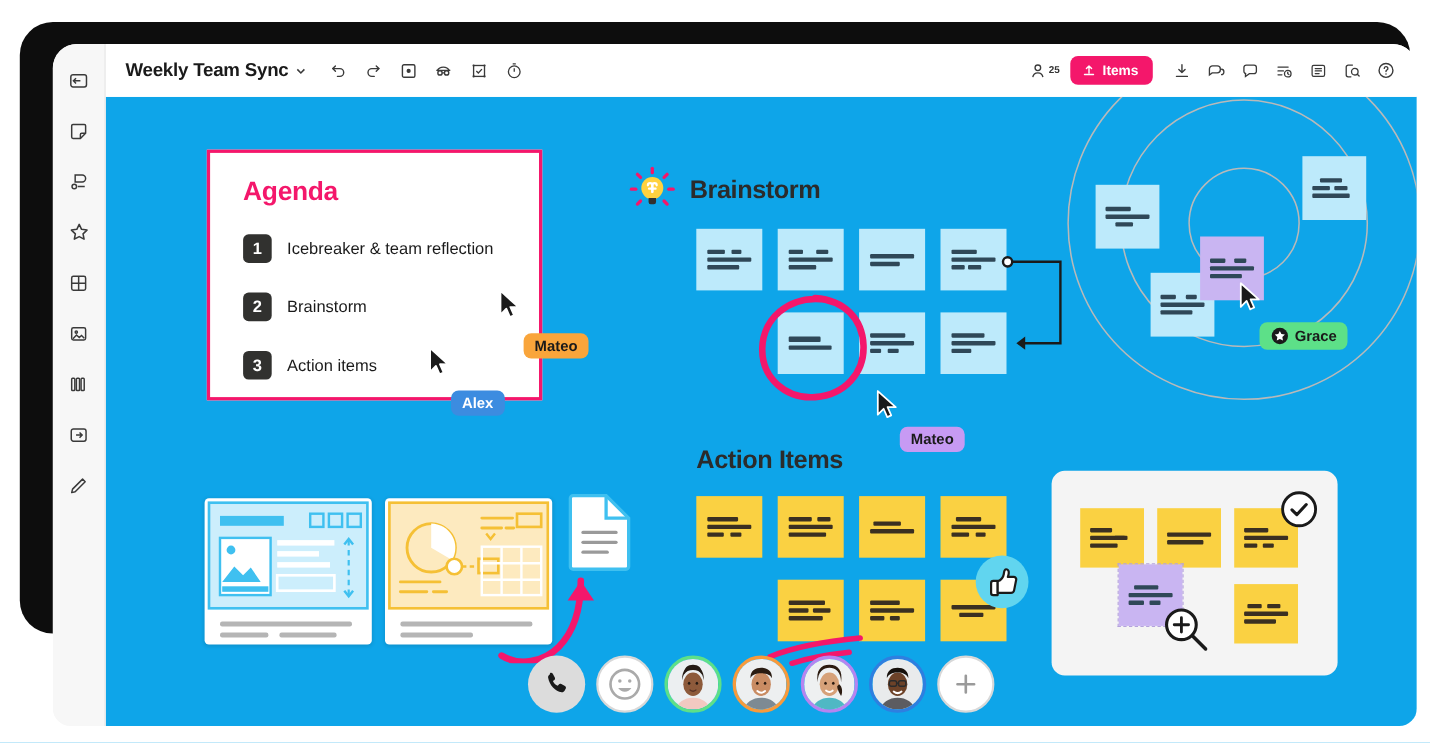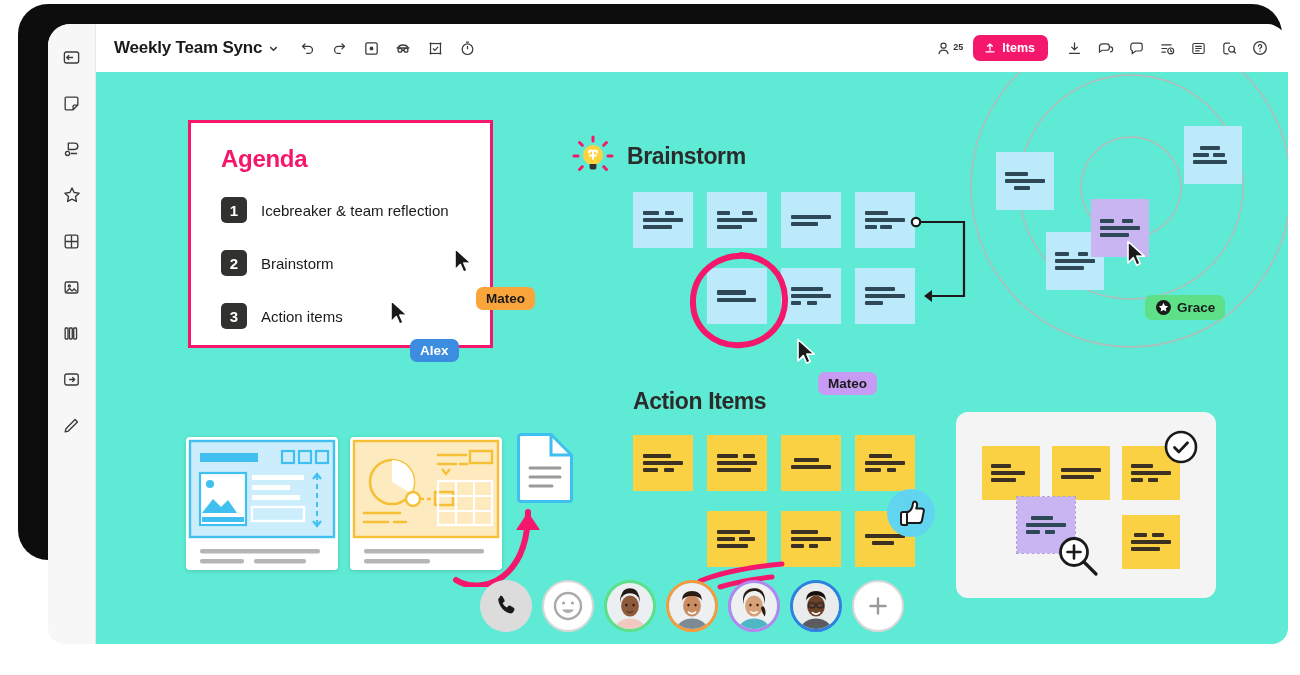"Weekly Team Sync" .window-frame { top: 4px -> 20px }
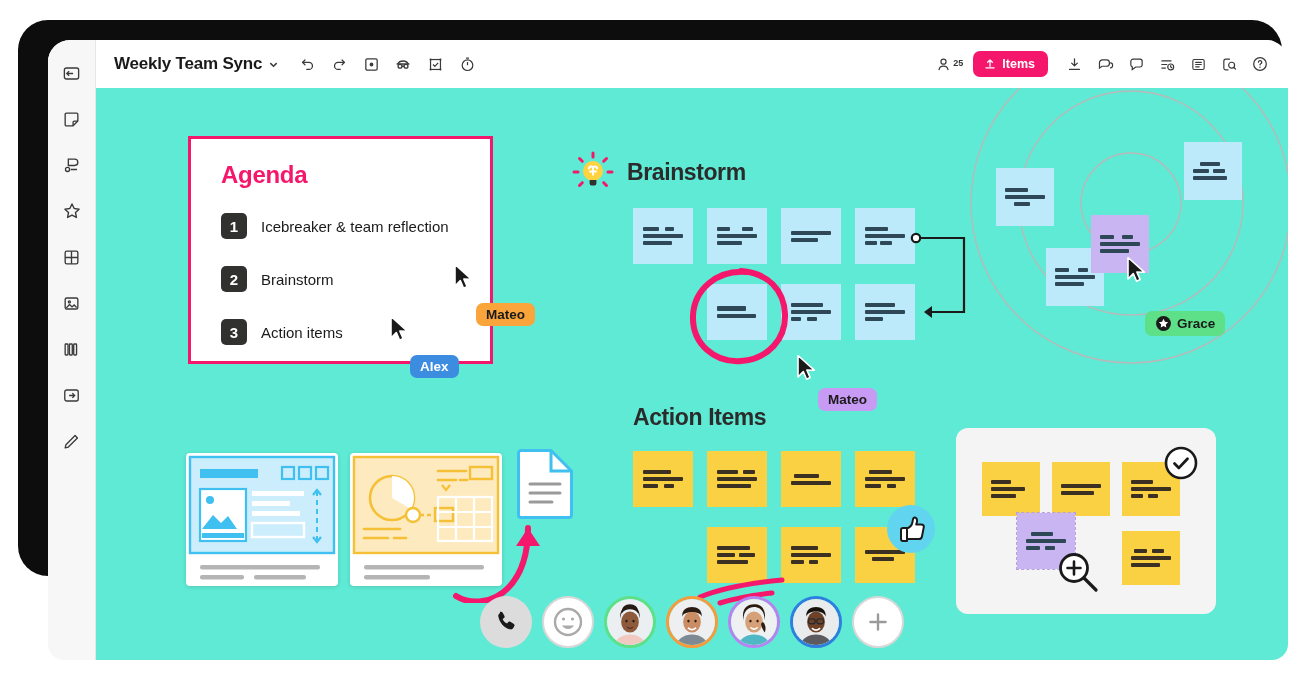"Agenda" .canvas { background: #5eead4 -> #0ea5e9 }
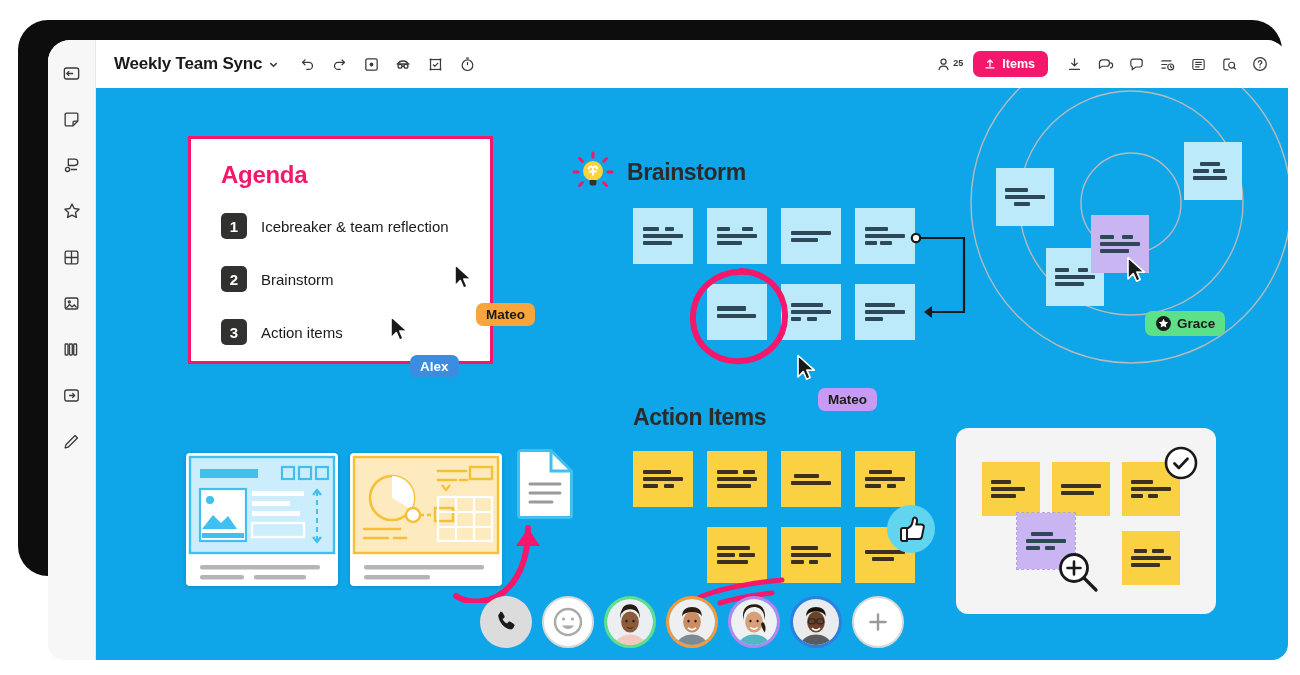"Grace" div.name-tag { margin-top: 18px -> none }
